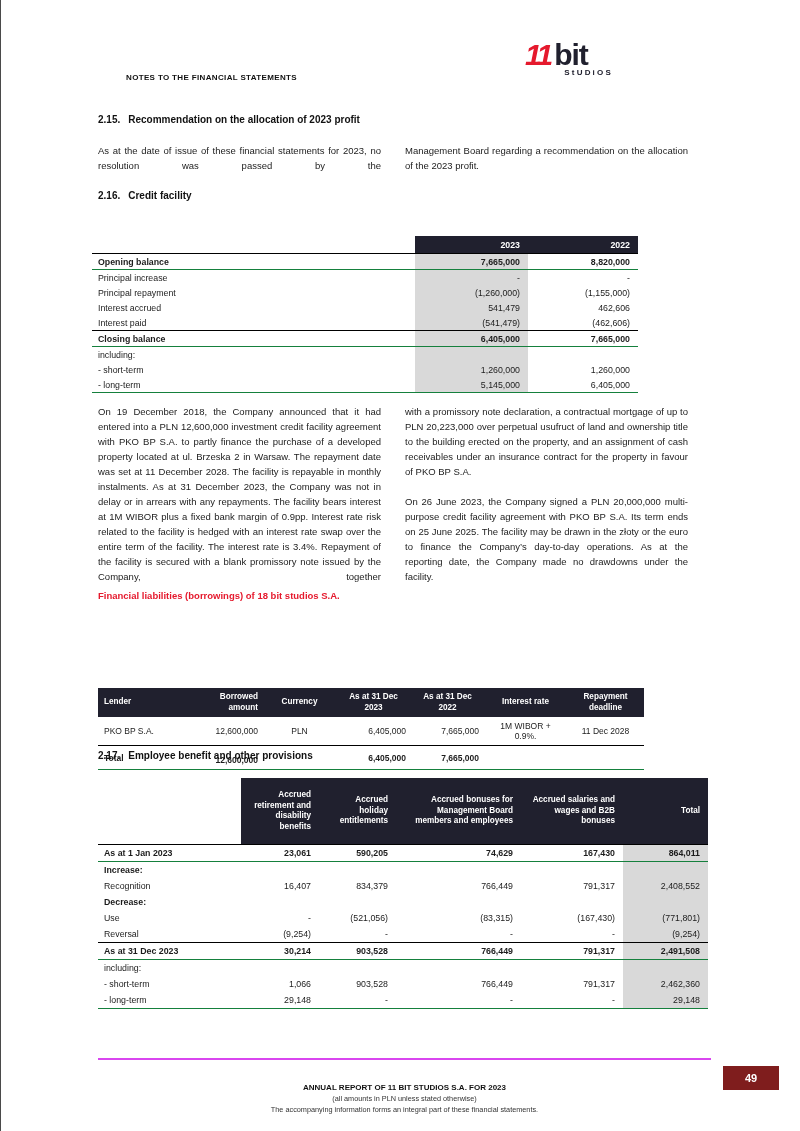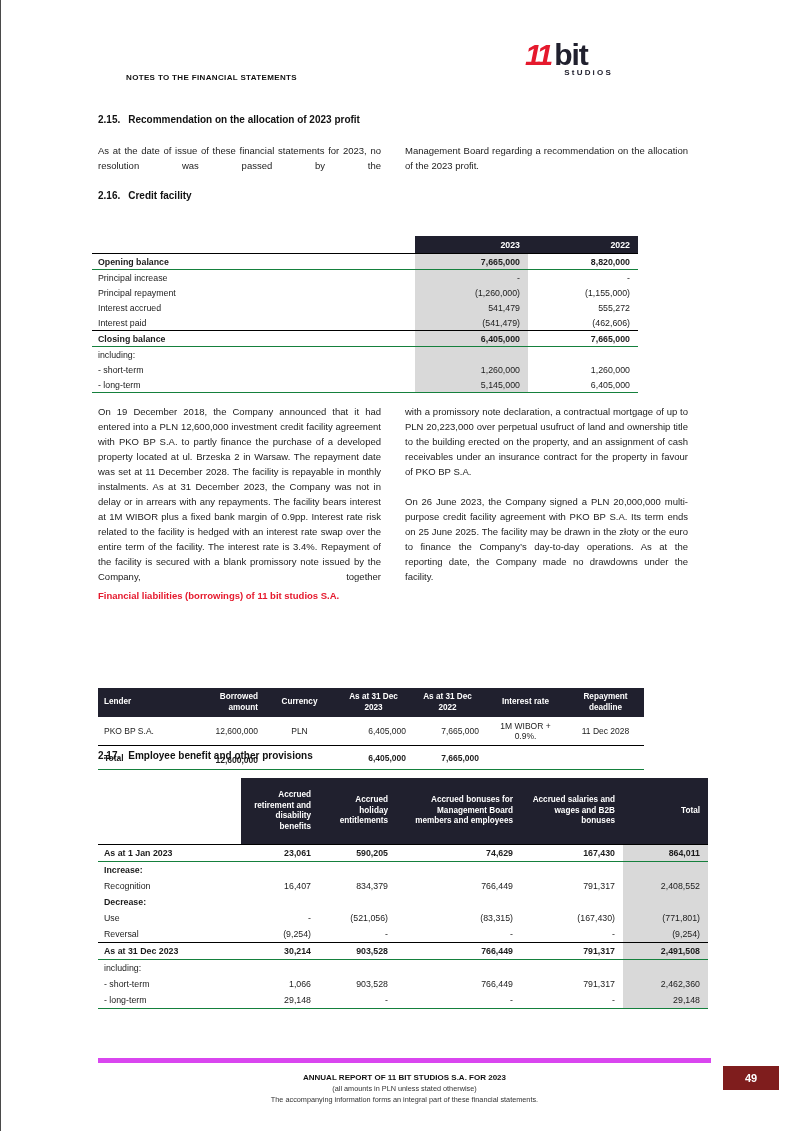"555,272" td.num { text: 555,272 -> 462,606 }
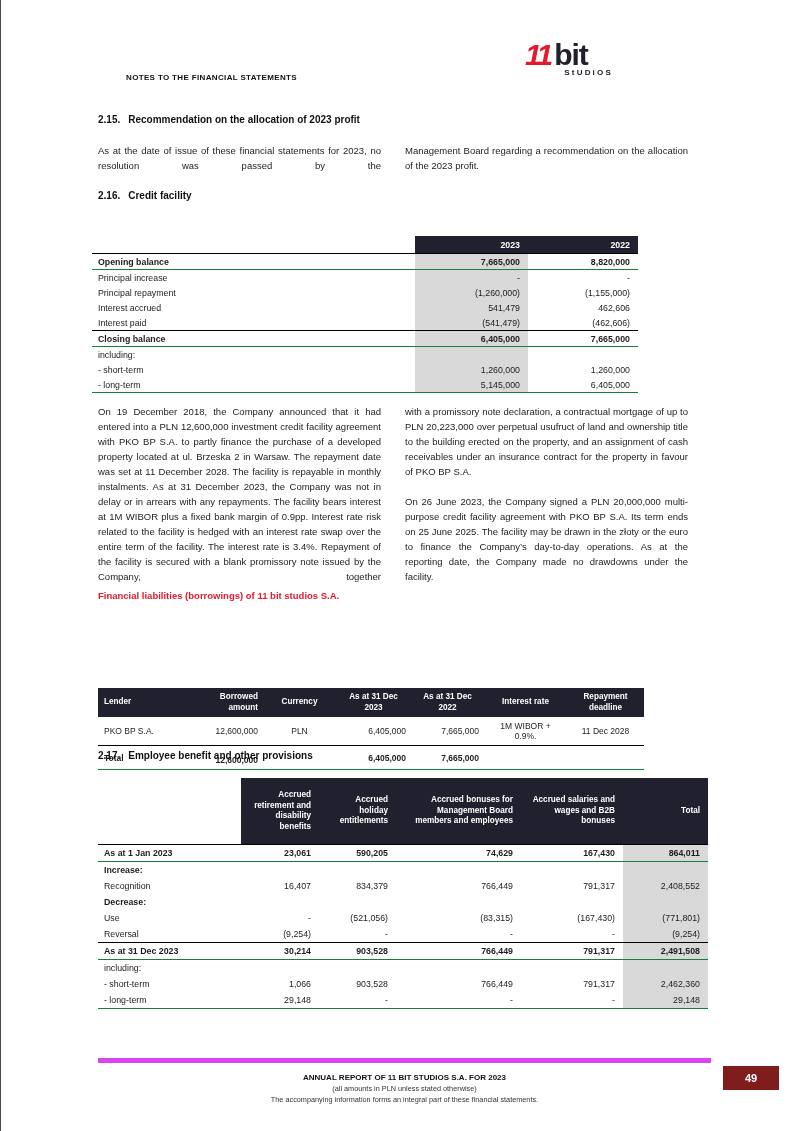"Financial liabilities (borrowings) of 11" p.red-lead { text: 11 -> 18 }
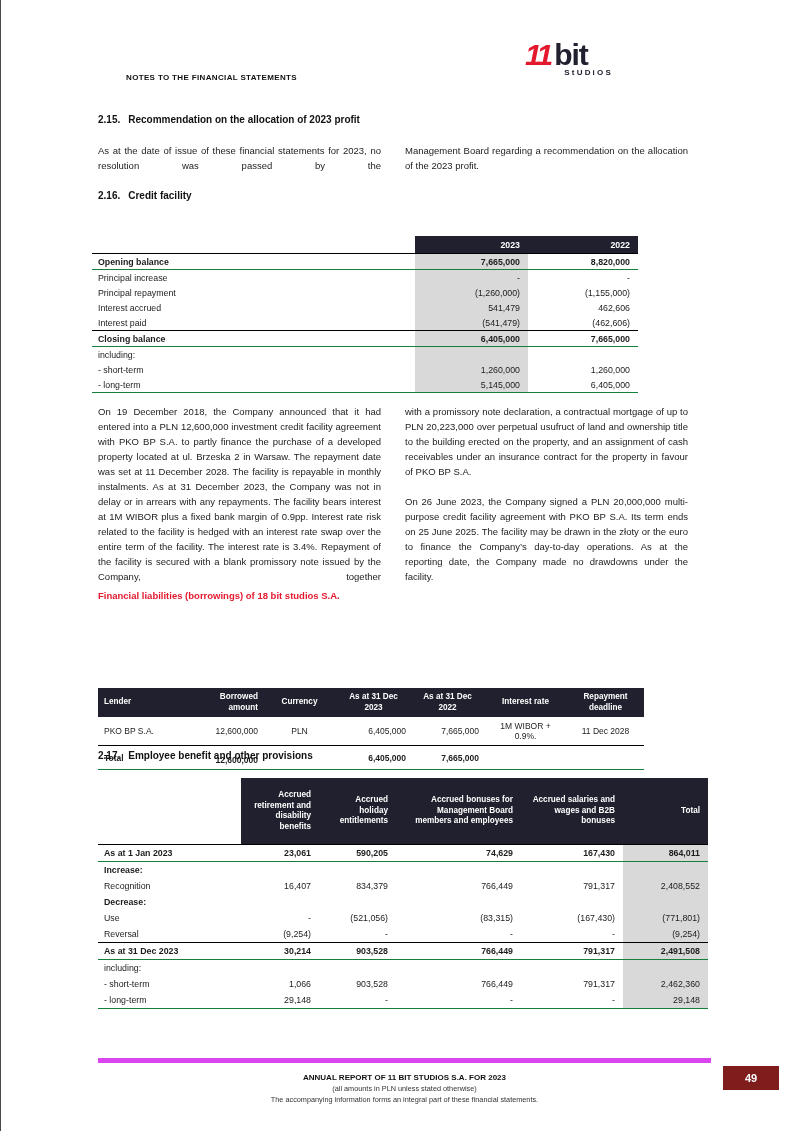"ANNUAL REPORT OF 11 BIT" .footer { border-top: 5px solid #d946ef -> 2px solid #d946ef; padding-top: 10px -> 23px }
